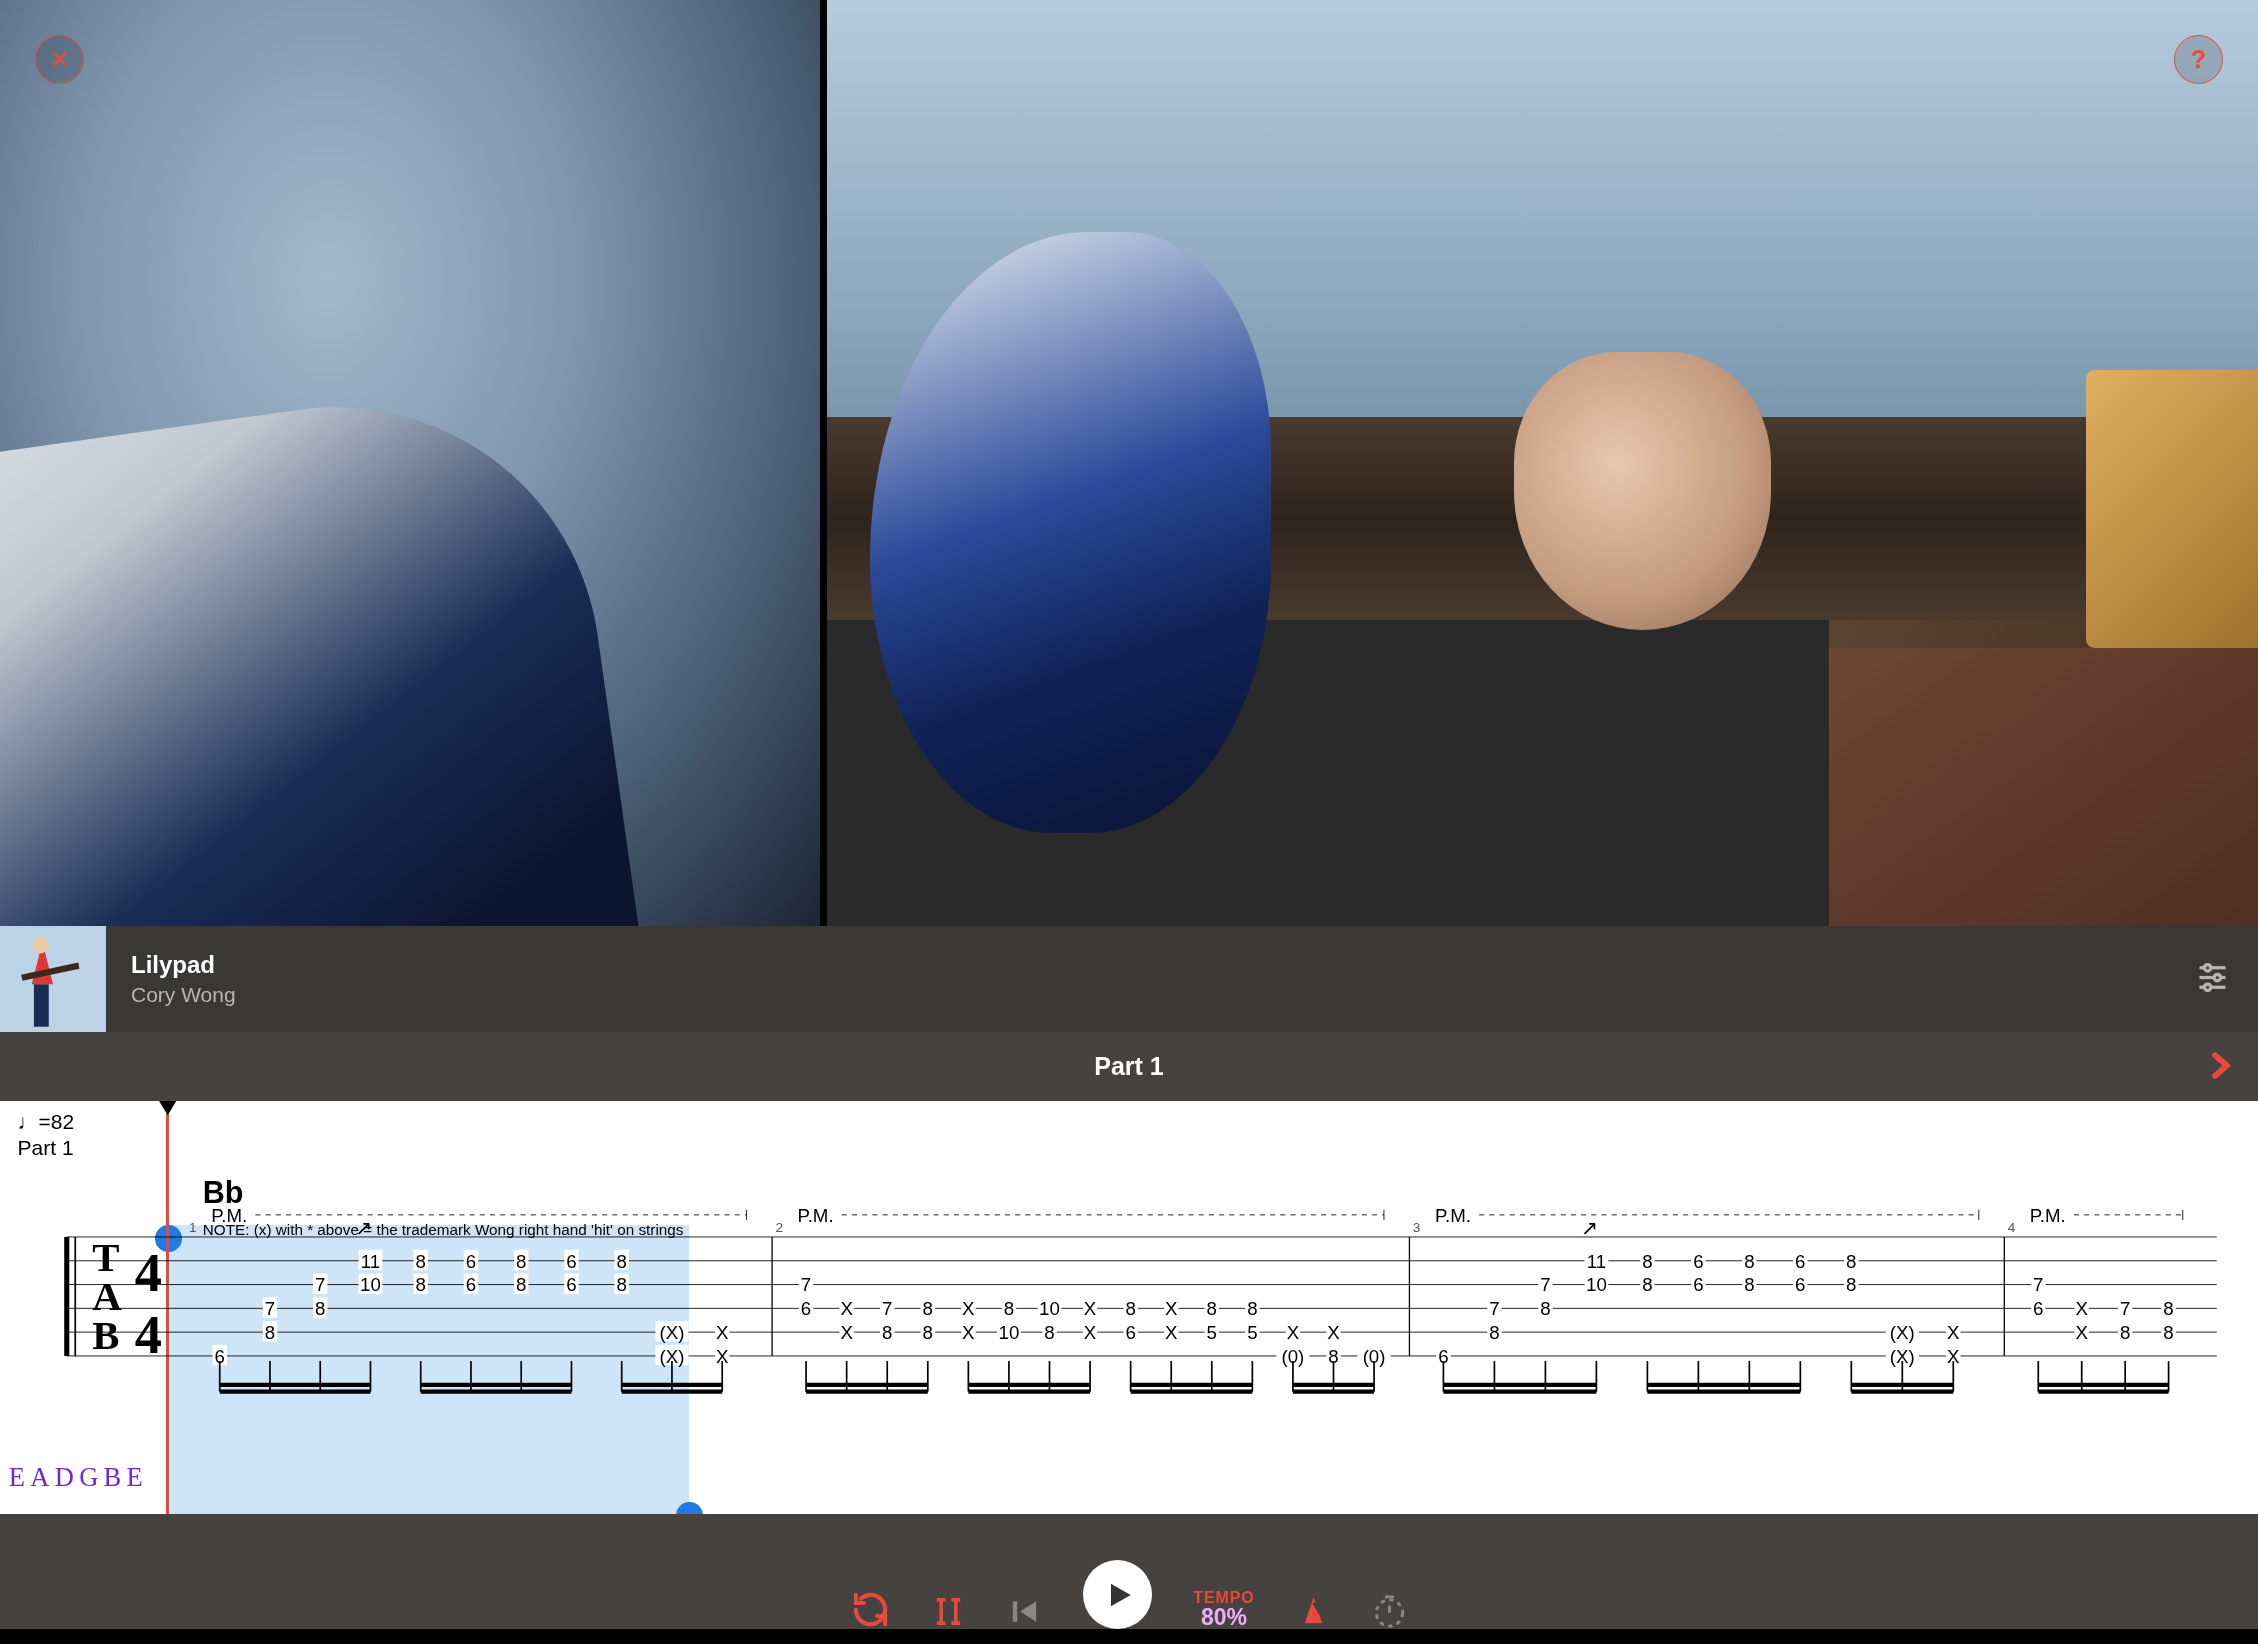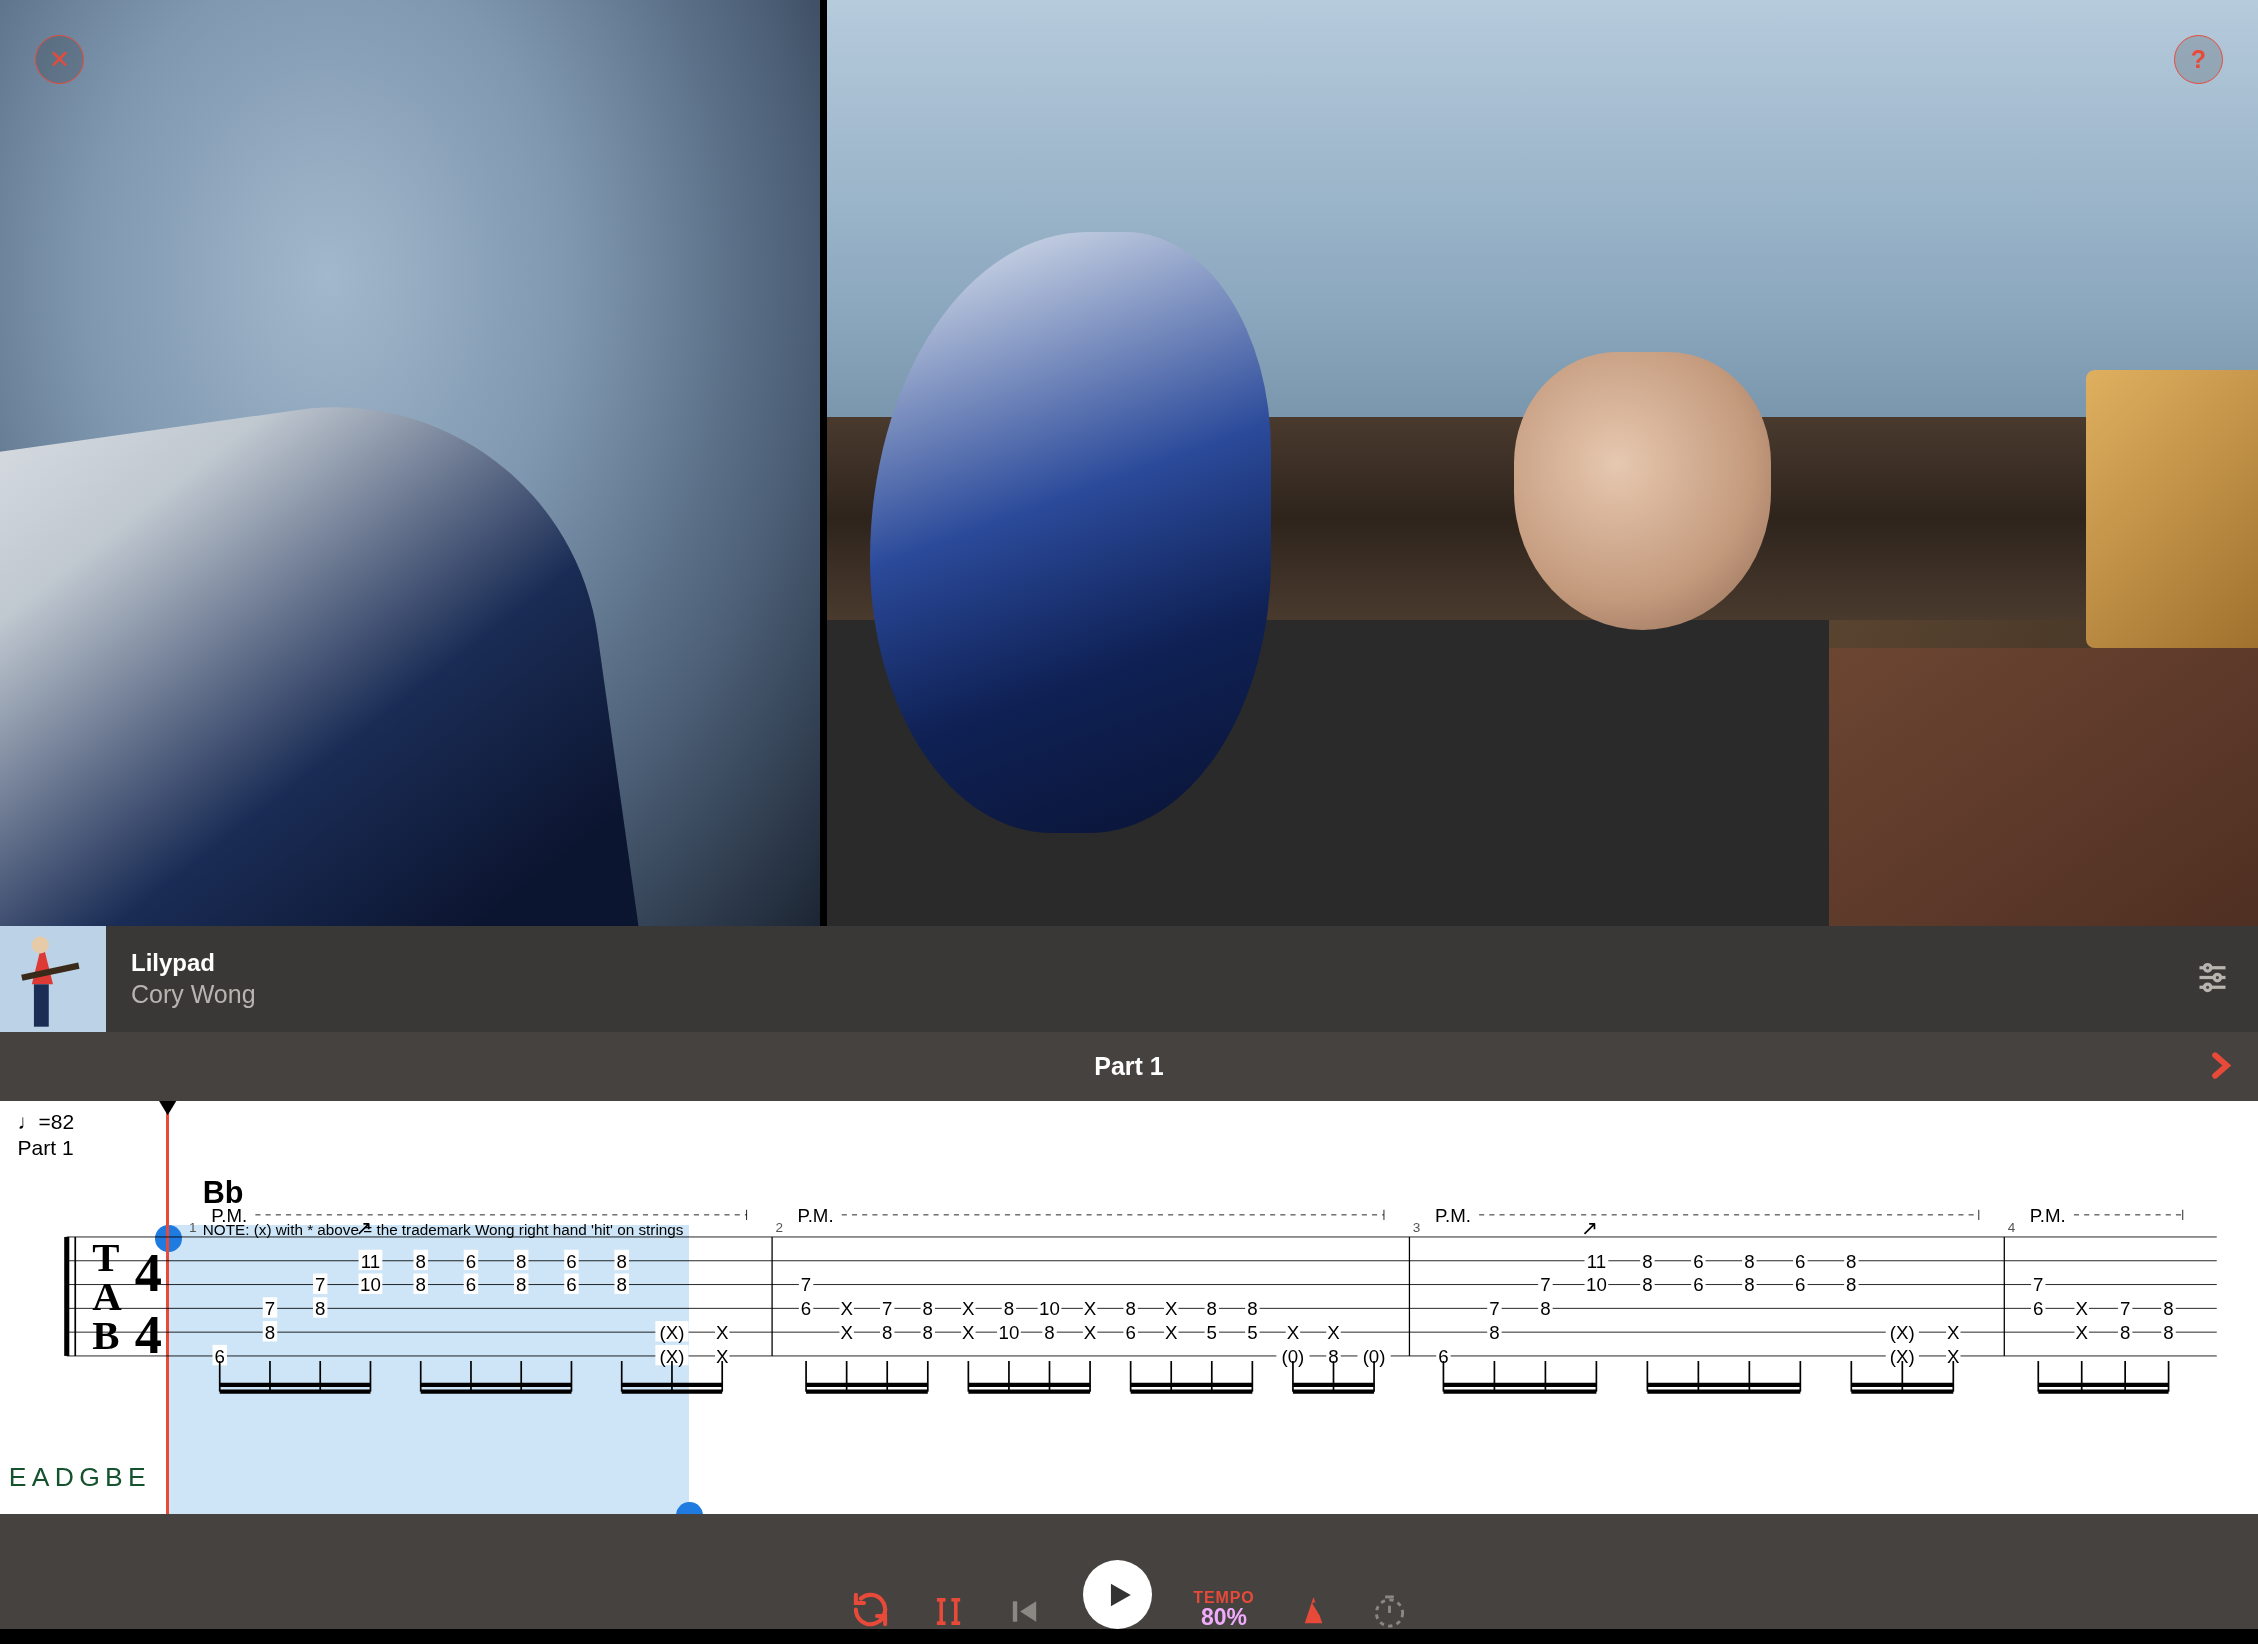"Cory Wong" .song-artist { font-size: 25px -> 21px }
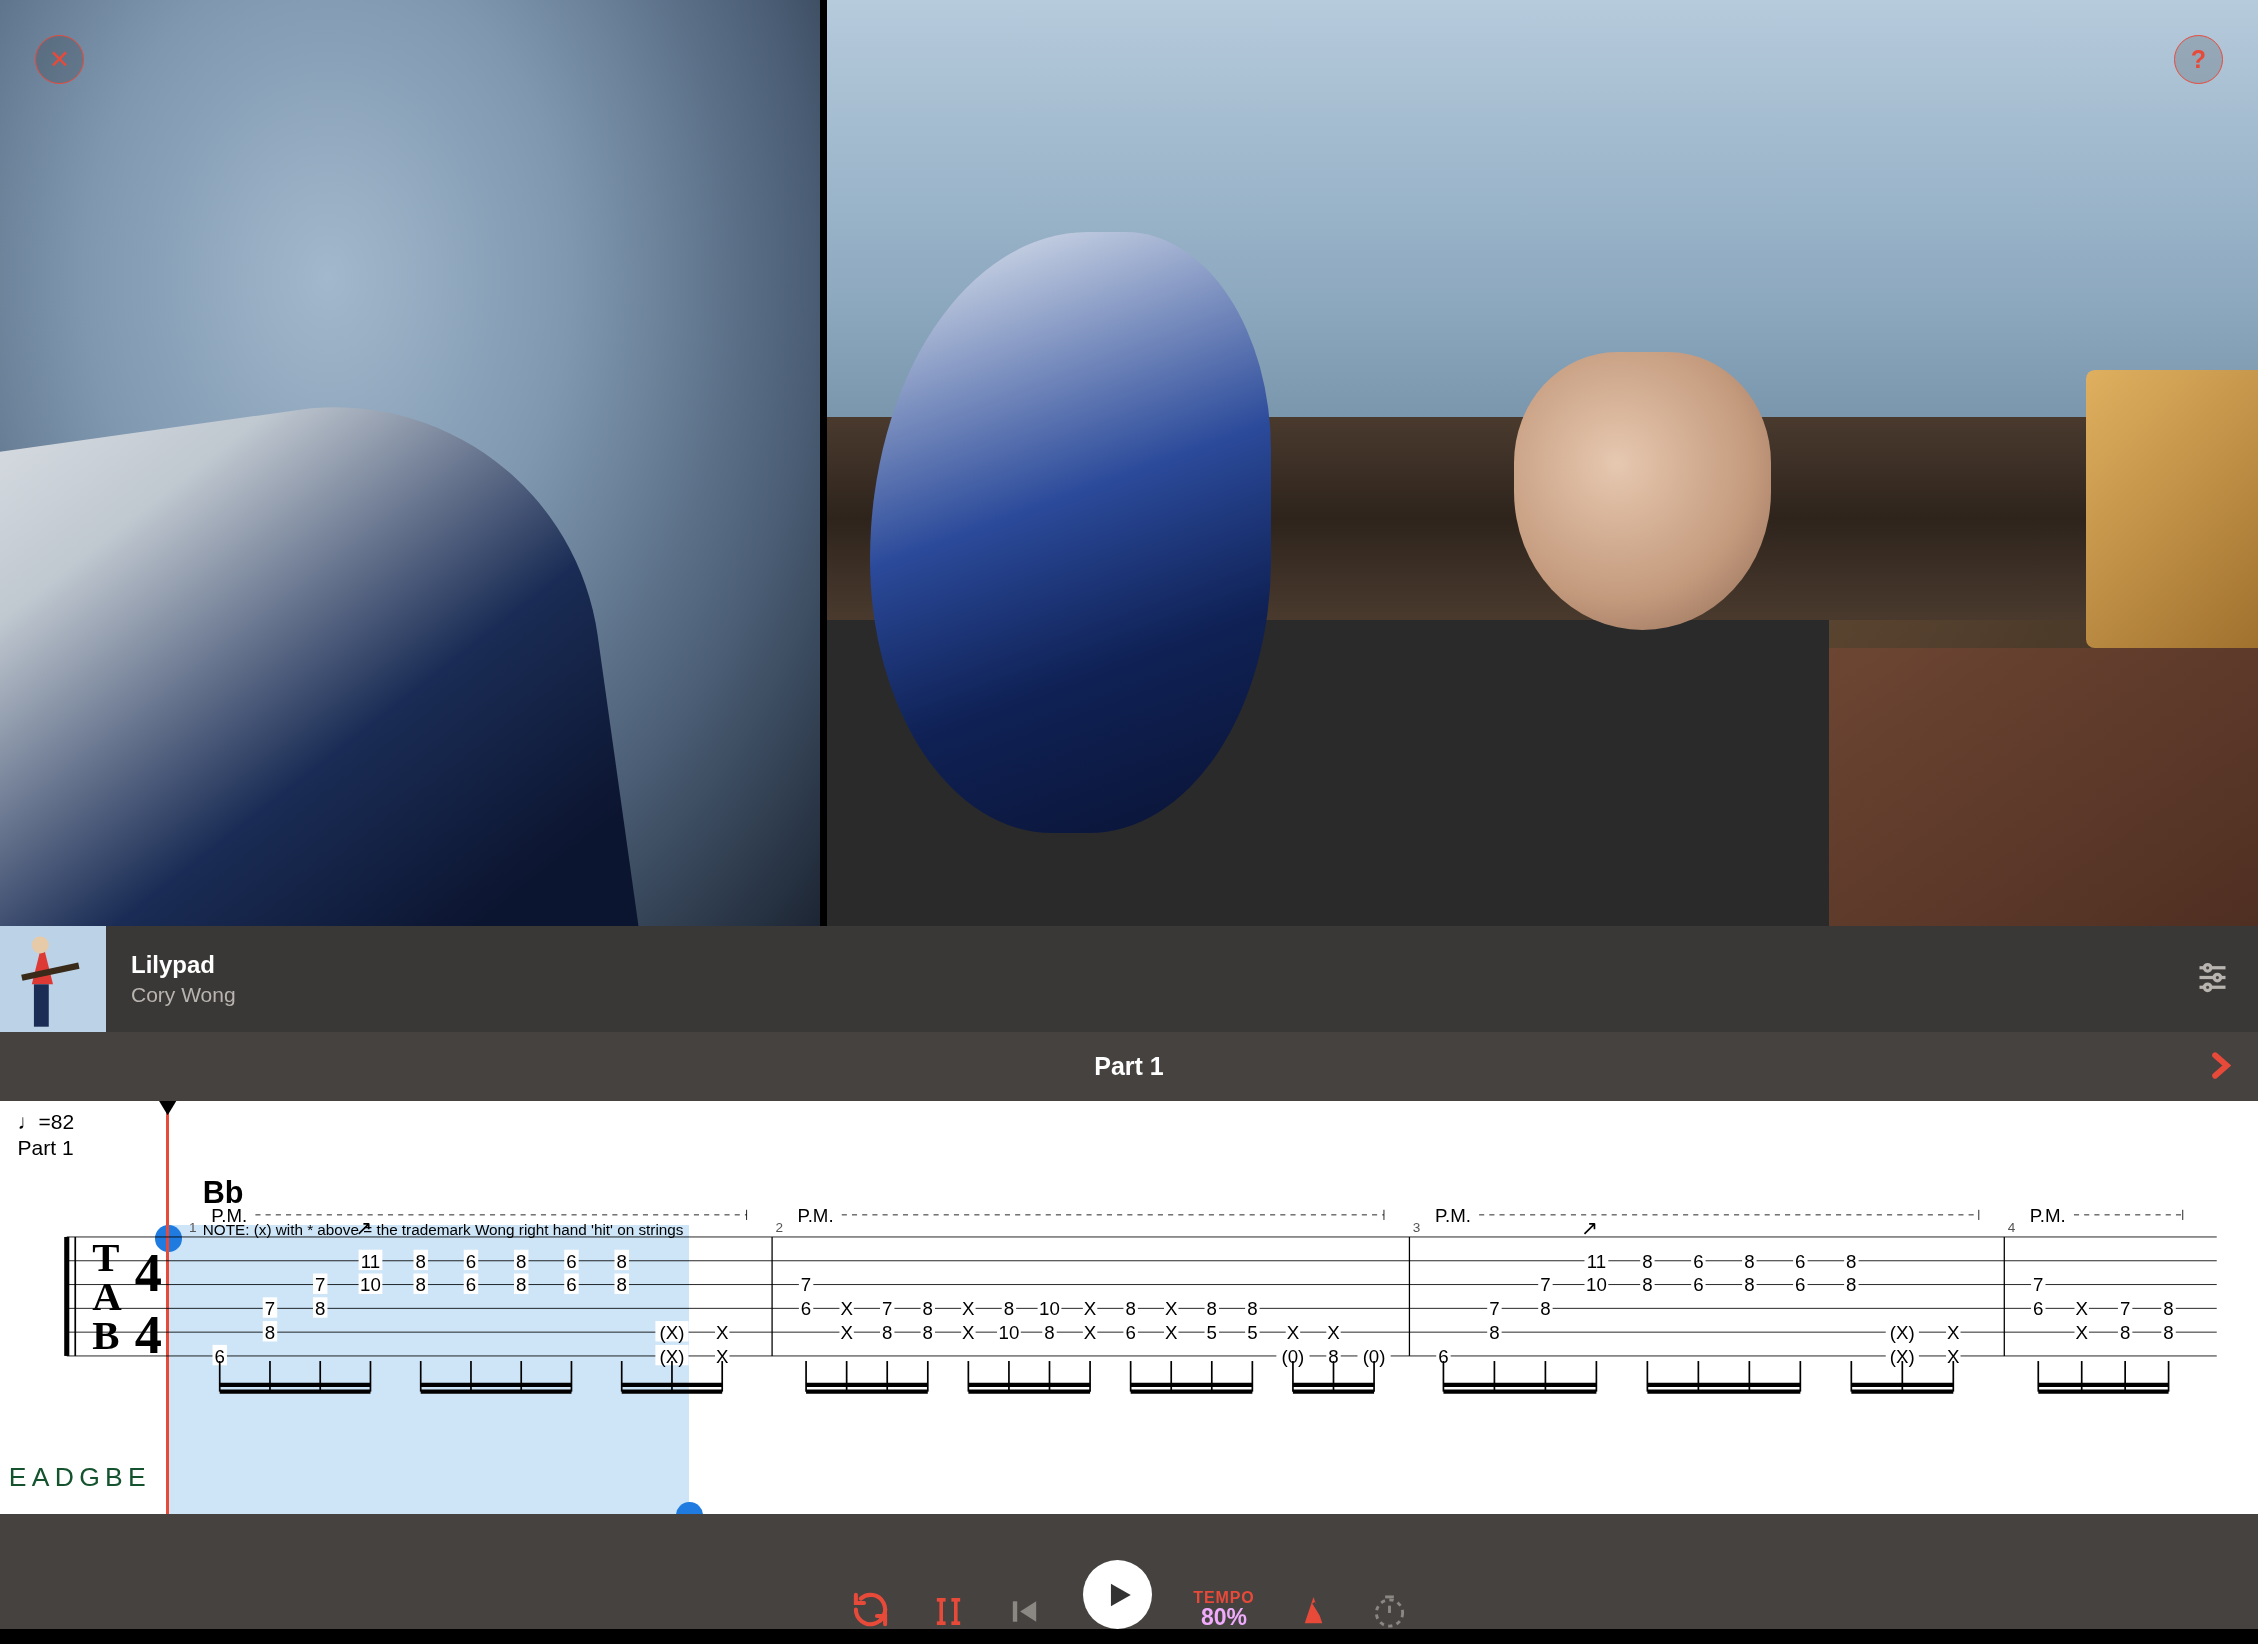"EADGBE" .tuning { color: #14532d -> #6d28d9; font-family: none -> Liberation Serif, serif }
